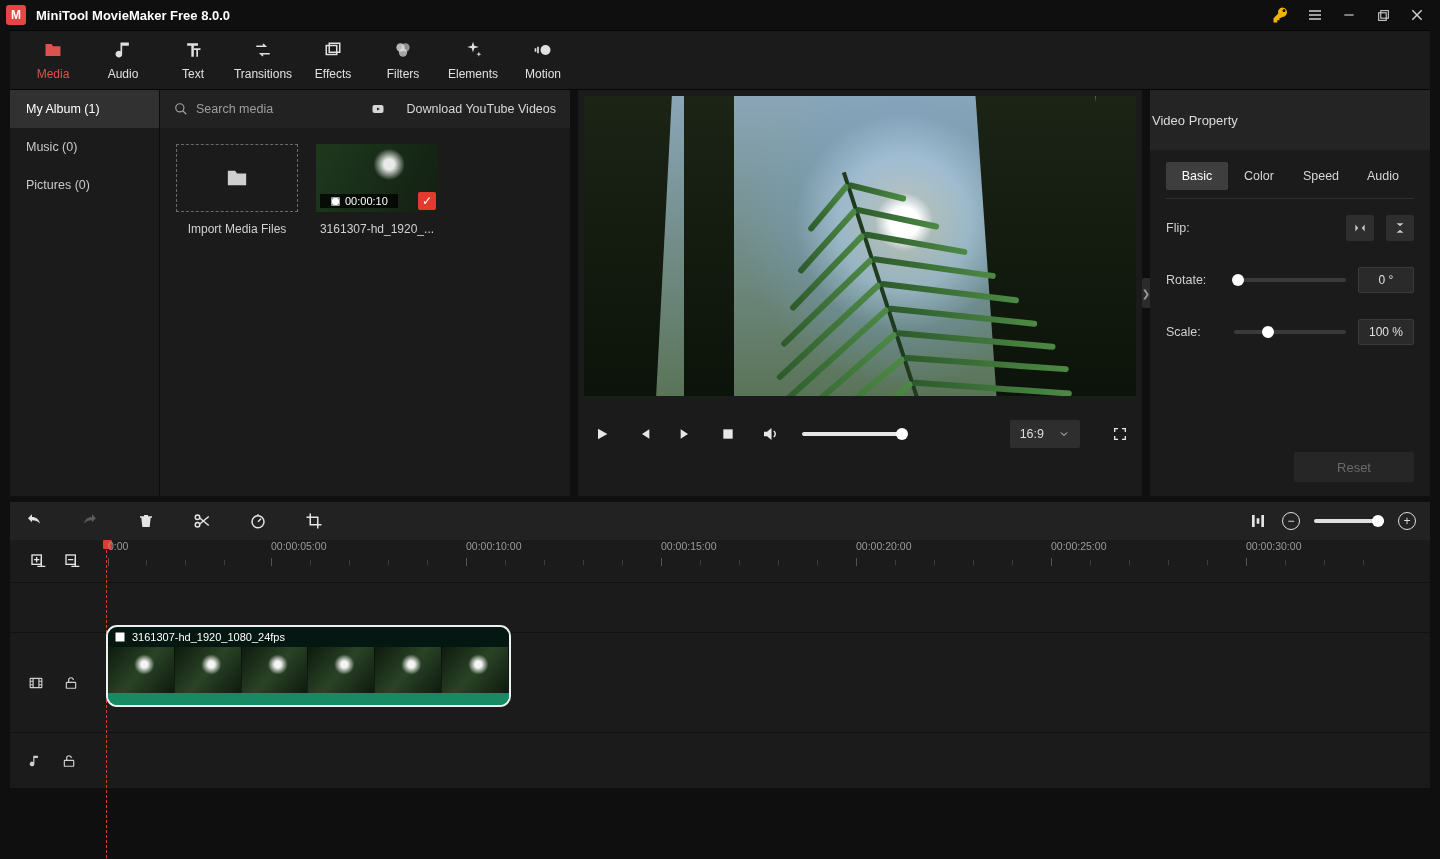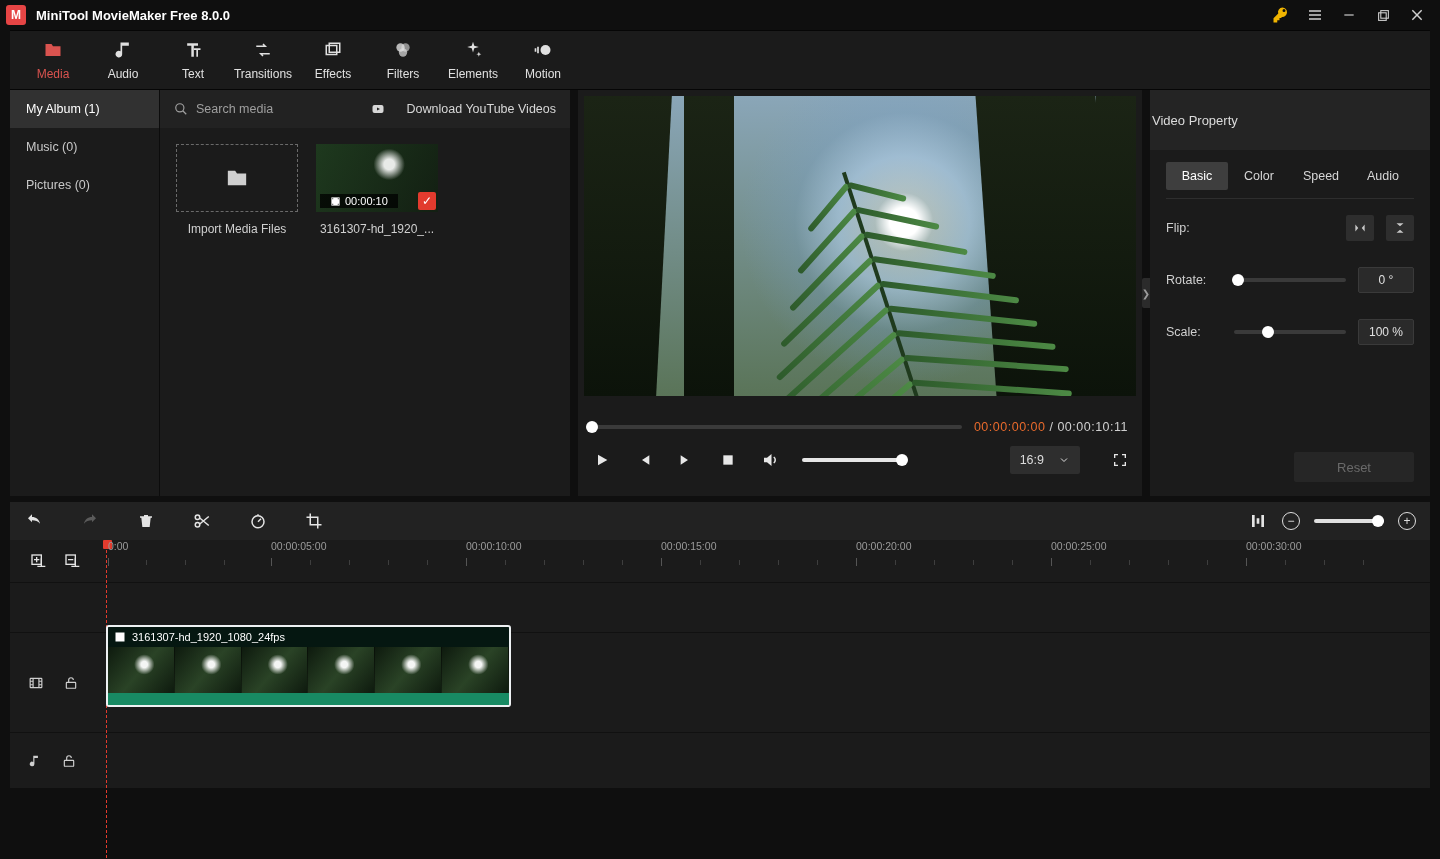"00:00:00:00 / 00:00:10:11" div.seek-row { html: <div> <div> <div></div> </div> <div> <span>00:00:00:00</span><span> / </span><span>00:00:10:11</span> </div> </div> -> none }
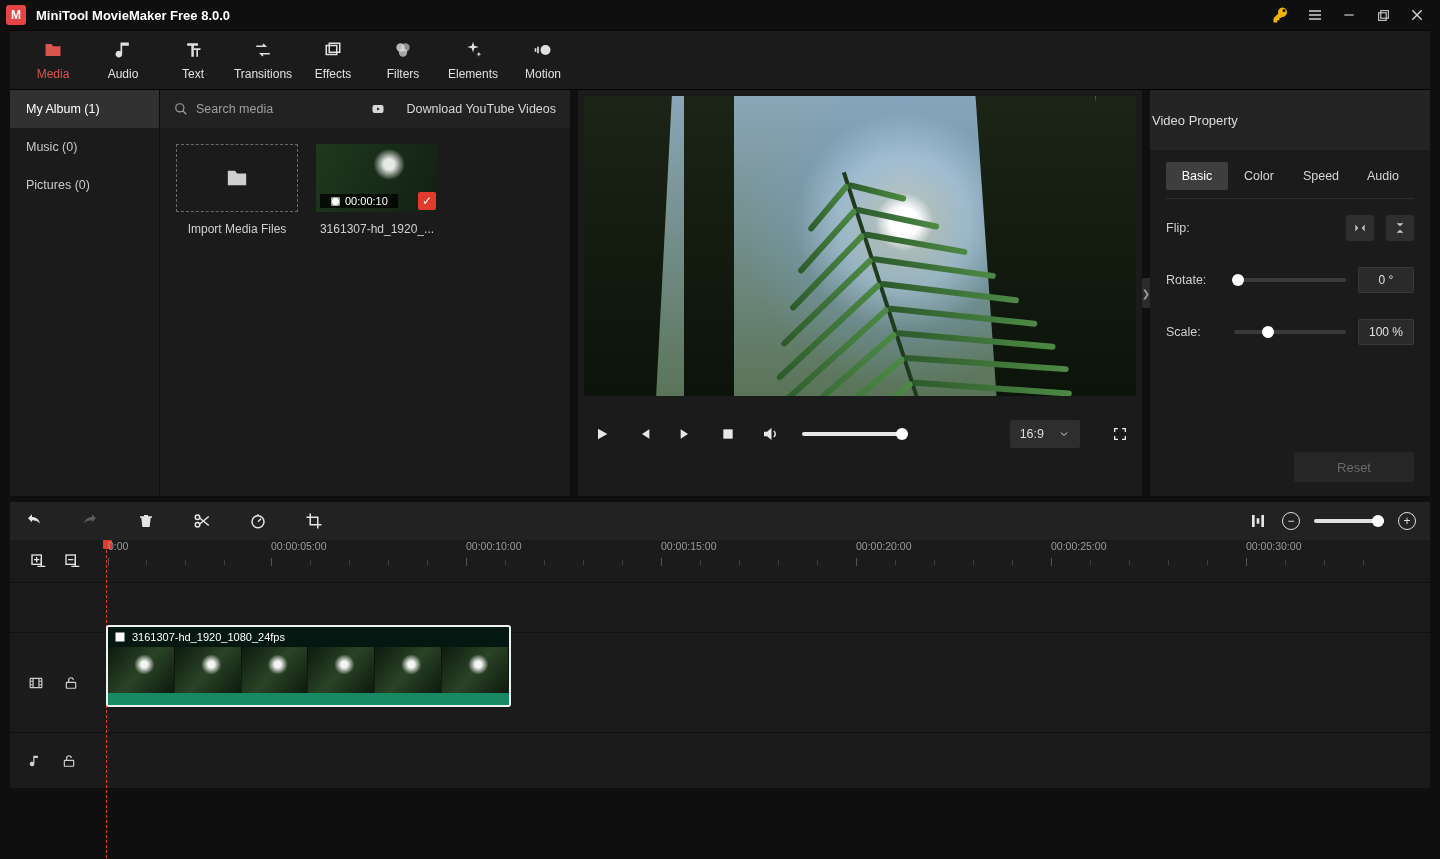"3161307-hd_1920_1080_24fps" .clip { border-radius: 3px -> 11px }
